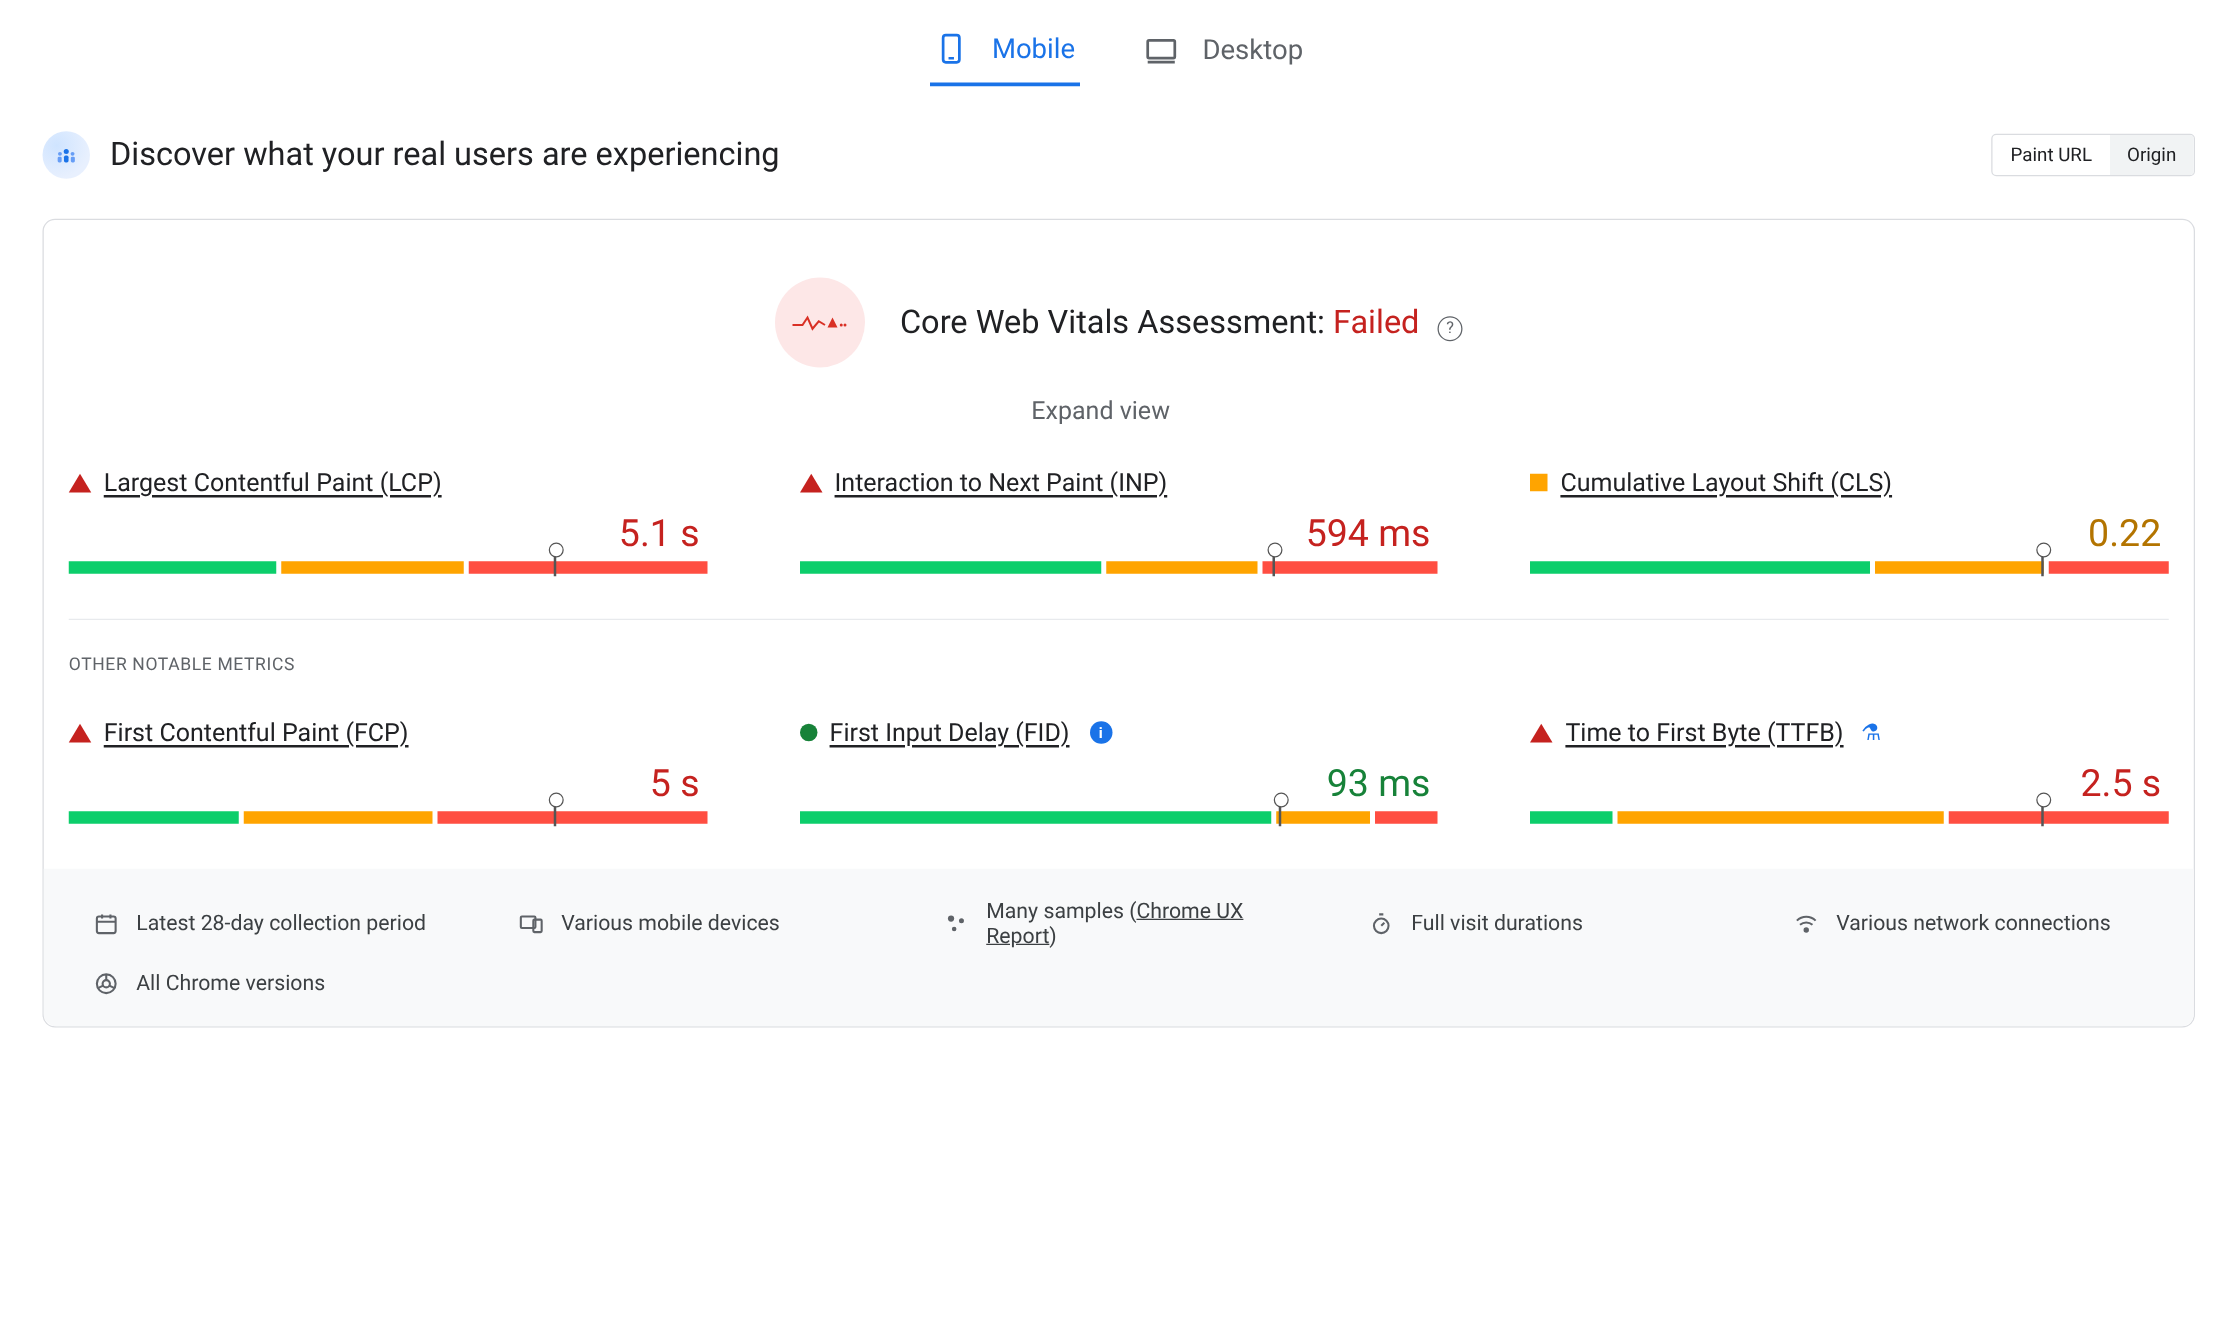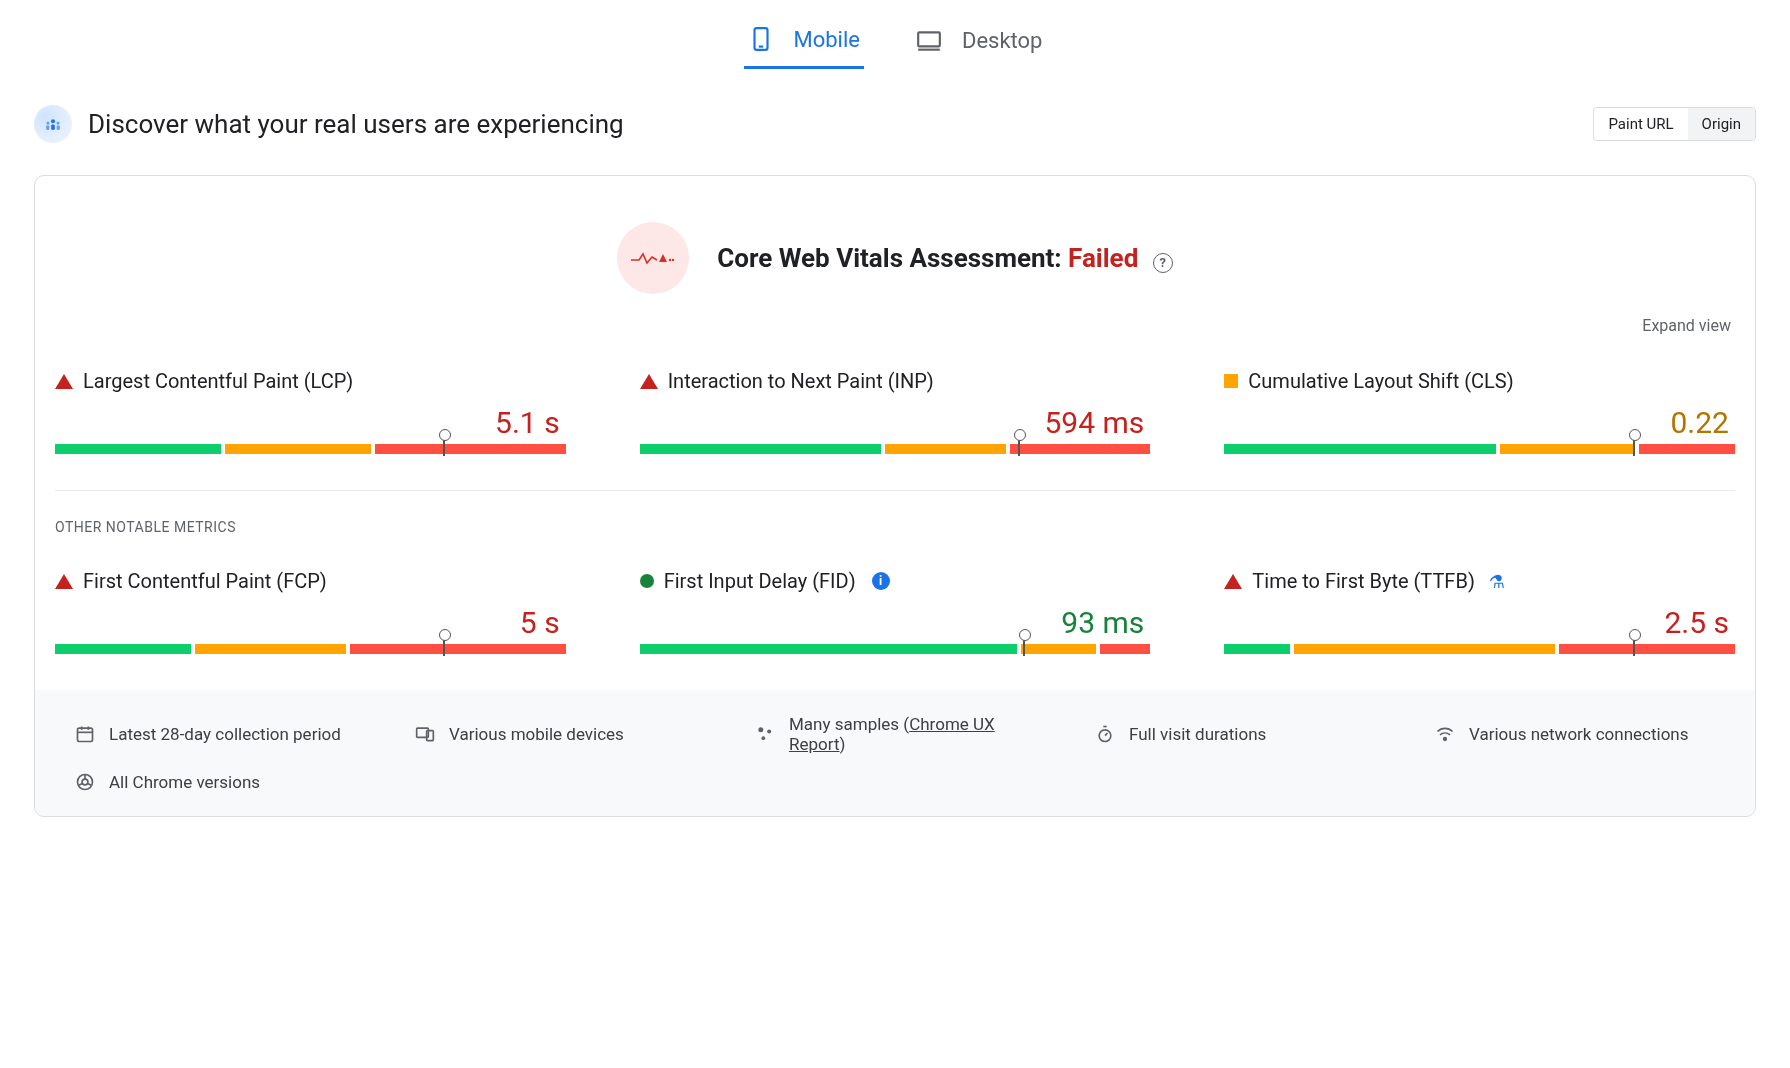"Core Web Vitals Assessment: Failed" .assess-t { font-weight: 700 -> 400 }
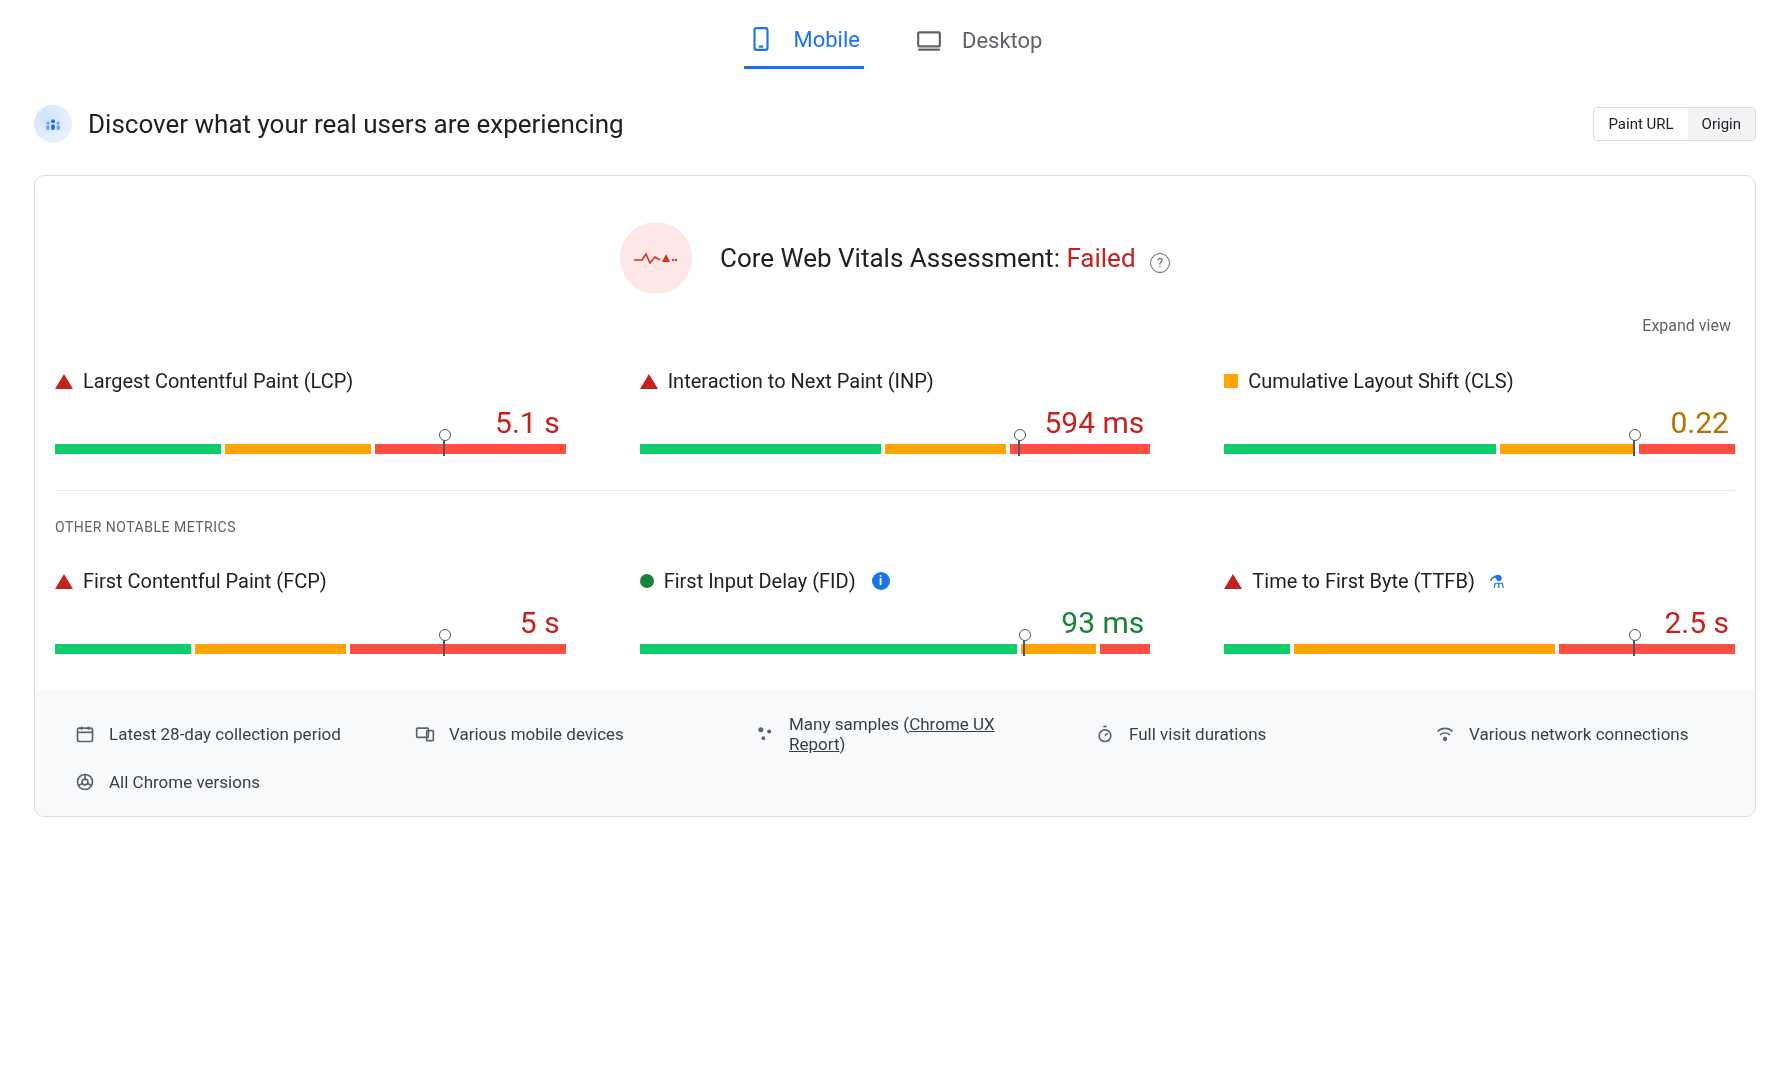"Expand view" .expand { font-size: 16px -> 20px; margin: 22px 12px 0 0 -> 22px 29px 0 0; text-align: right -> center }
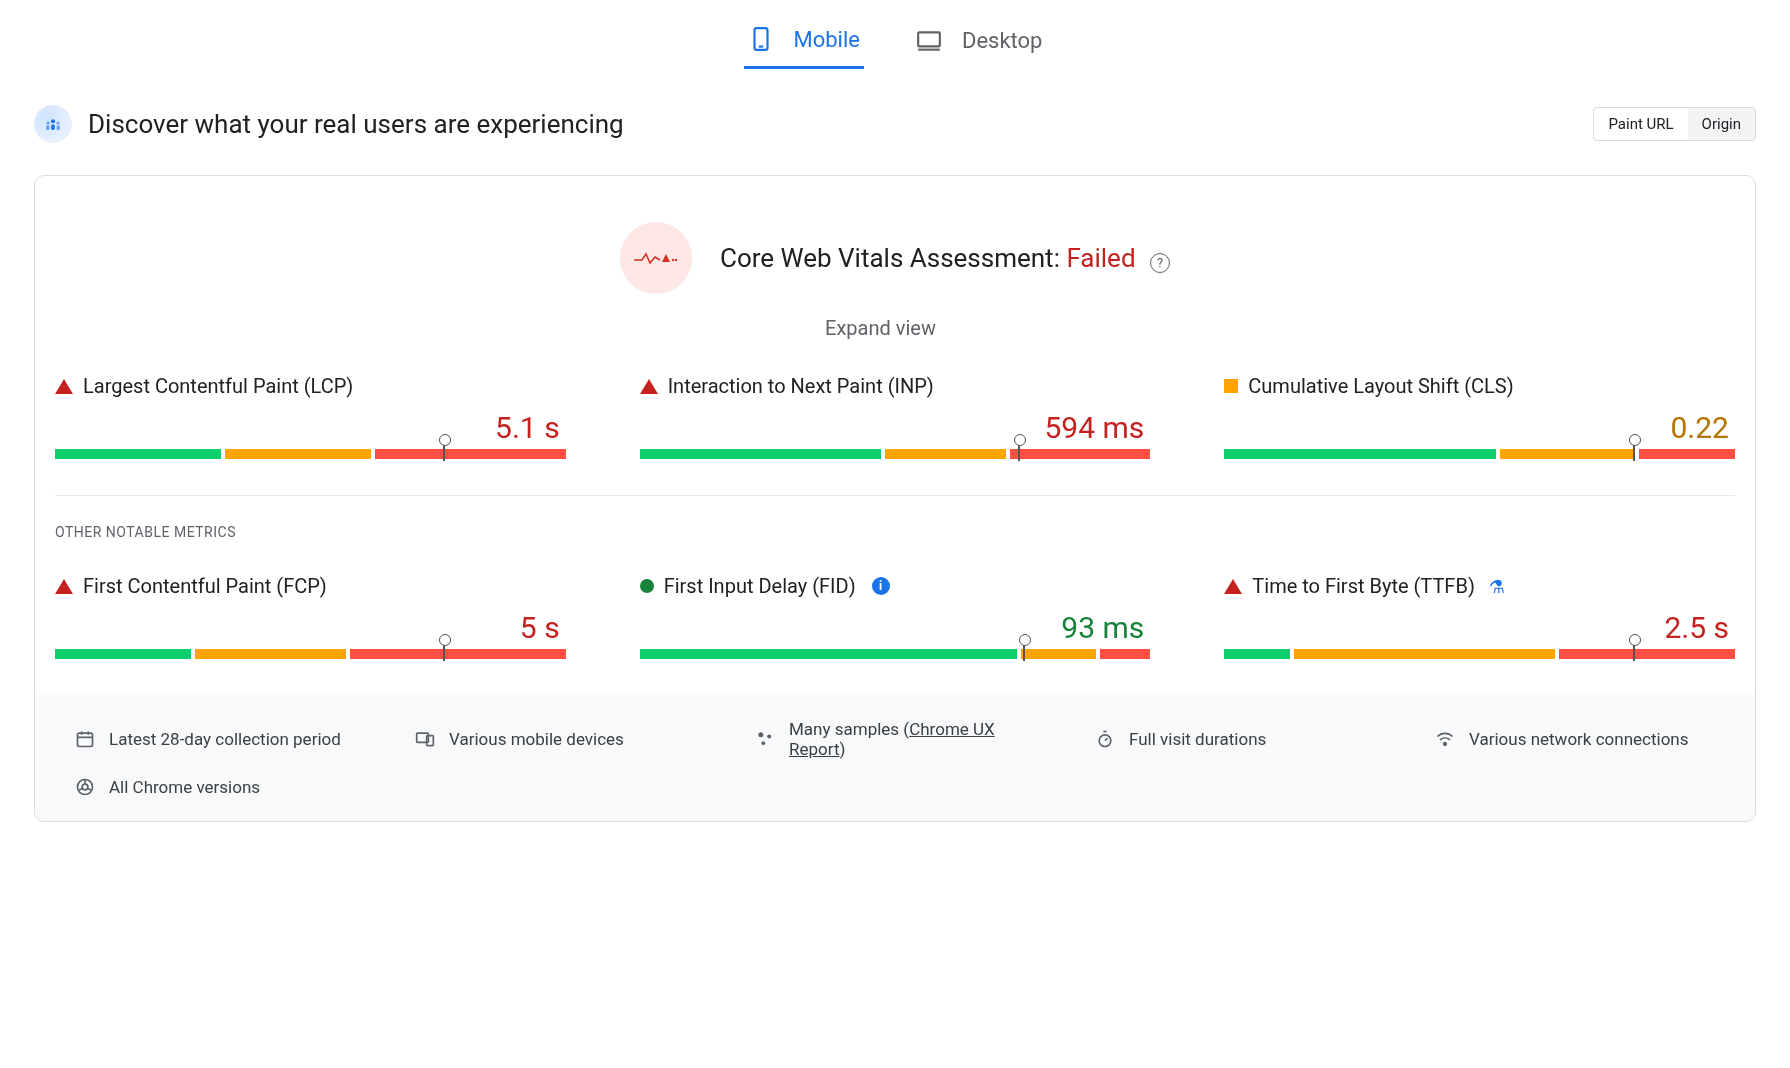"Largest Contentful Paint (LCP)" .metric-title a { text-decoration: none -> underline }
